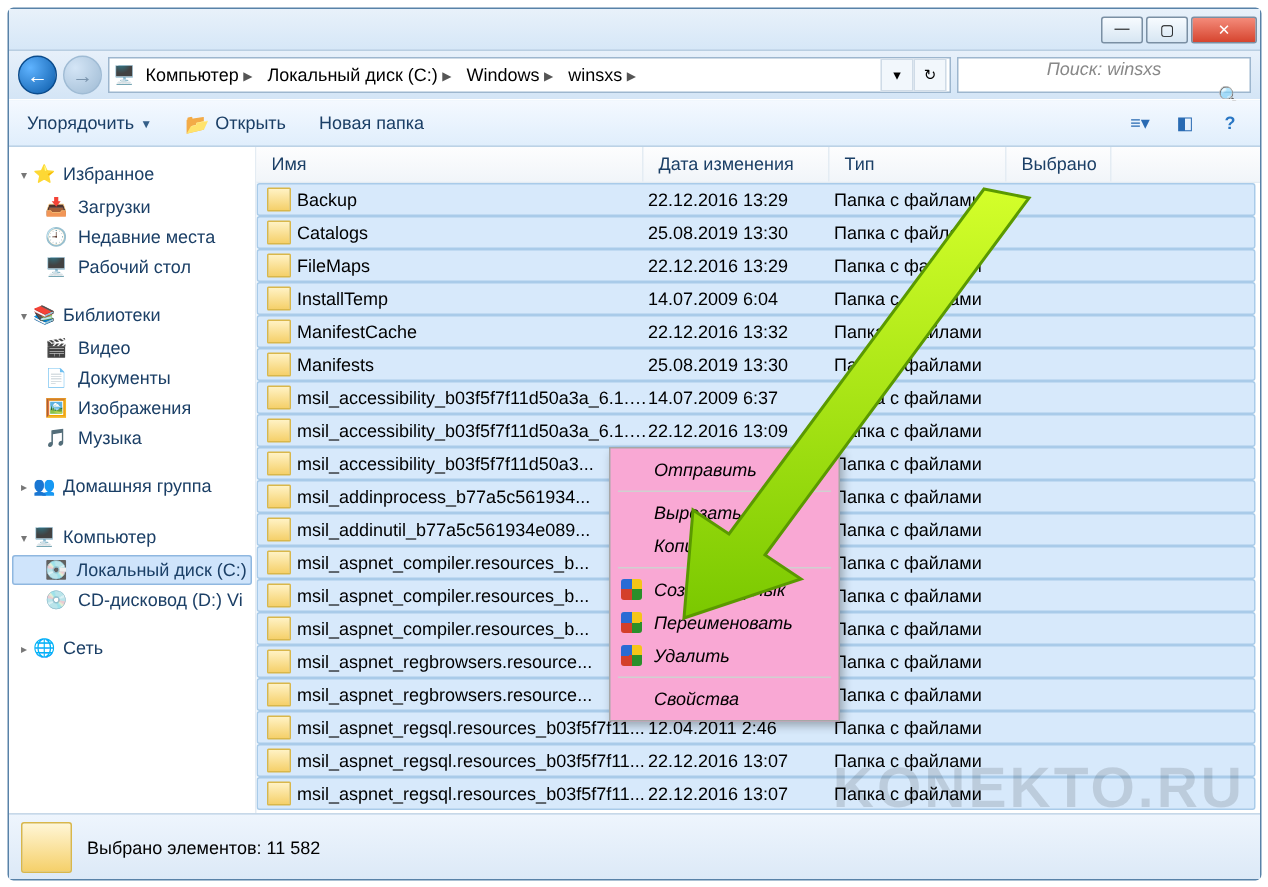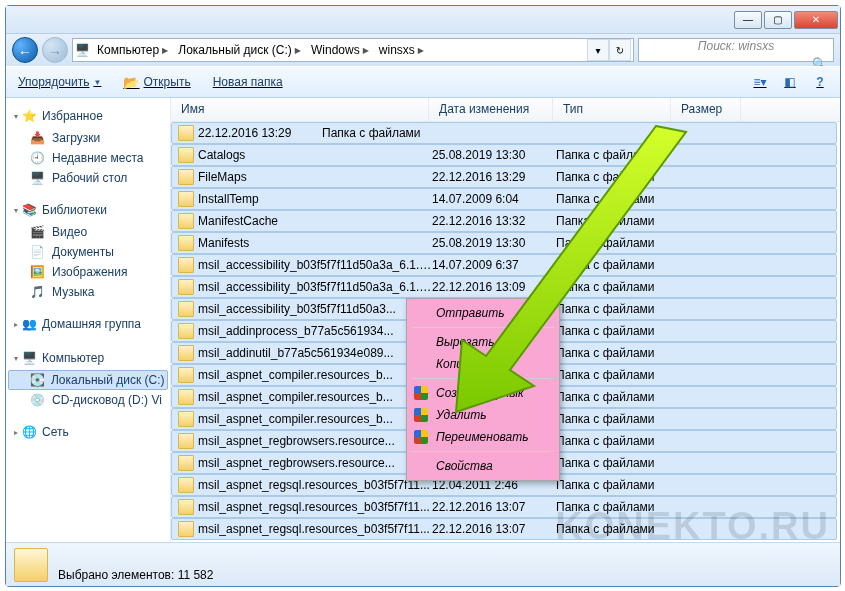"Упорядочить" .toolbar { text-decoration: underline -> none }
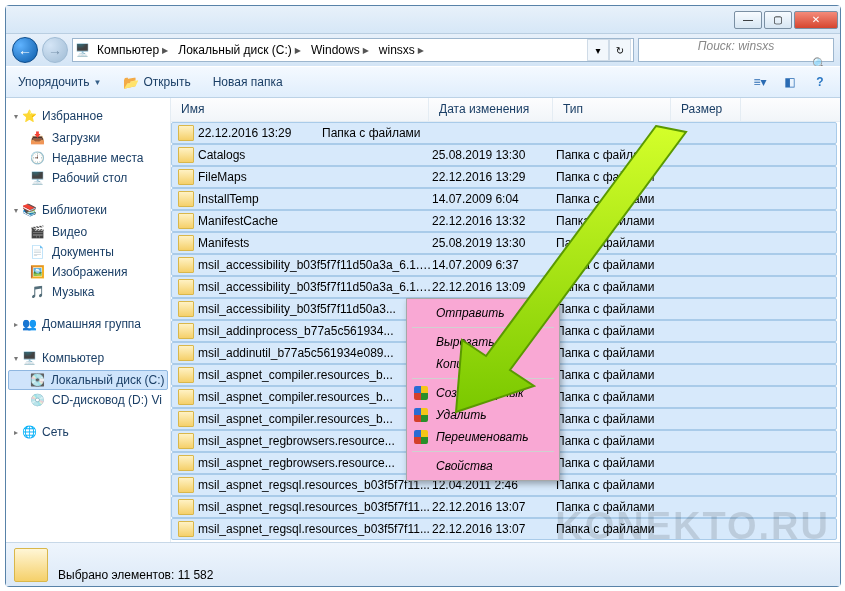"Размер" span { text: Размер -> Выбрано }
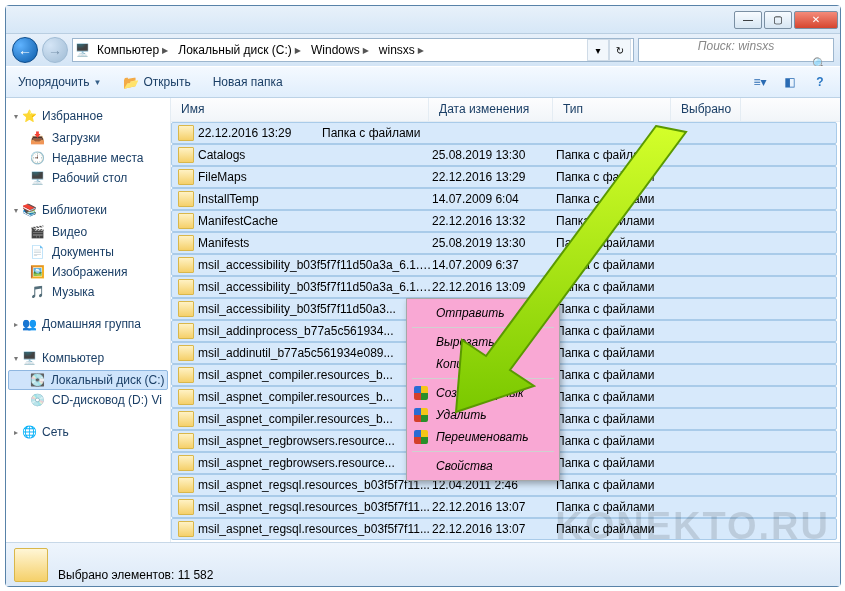"Backup" div.name { html: none -> <div>Backup</div> }
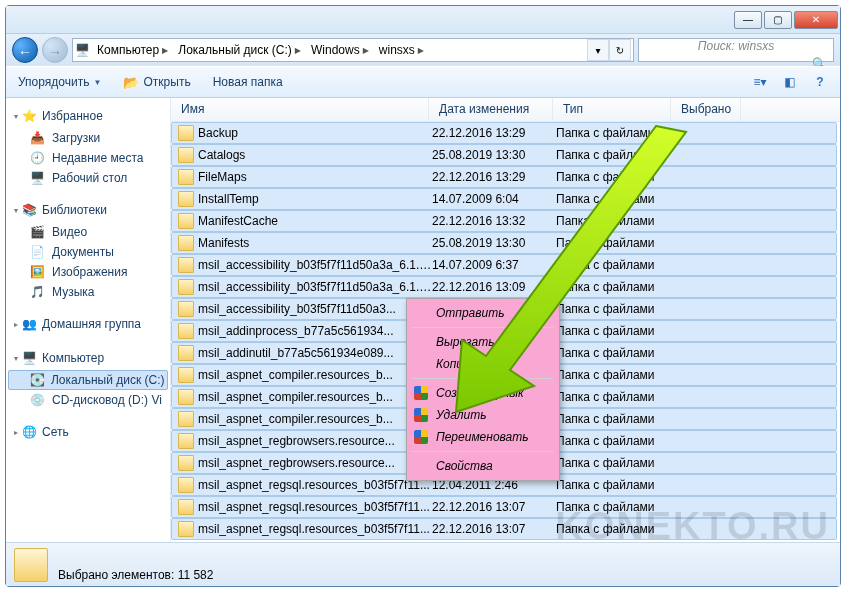"Удалить" div.ctxitem { order: before "Переименовать" -> after "Переименовать" }
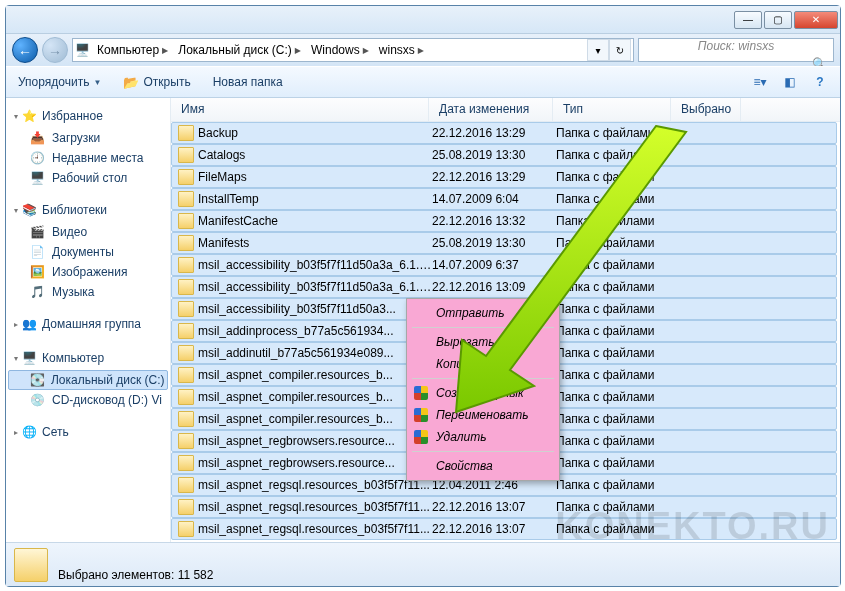"Выбрано элементов: 11 582" .status { align-items: flex-end -> center }
